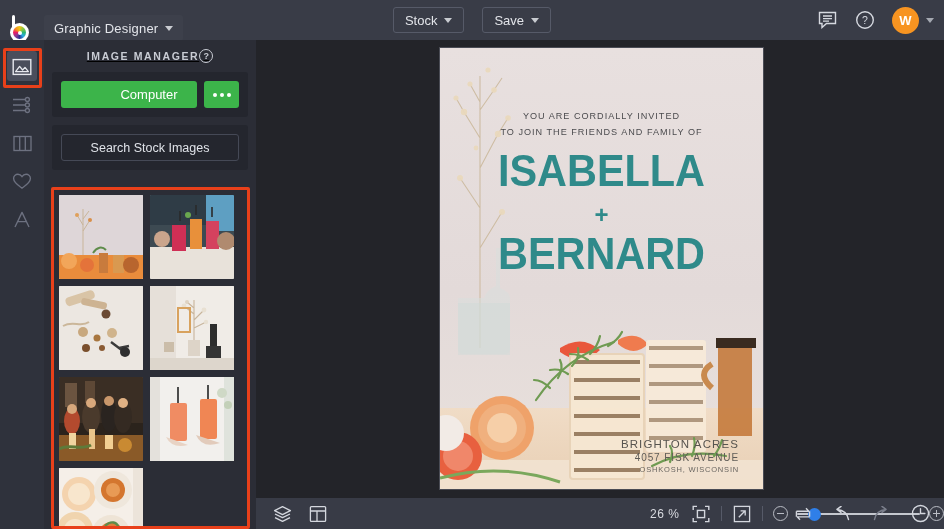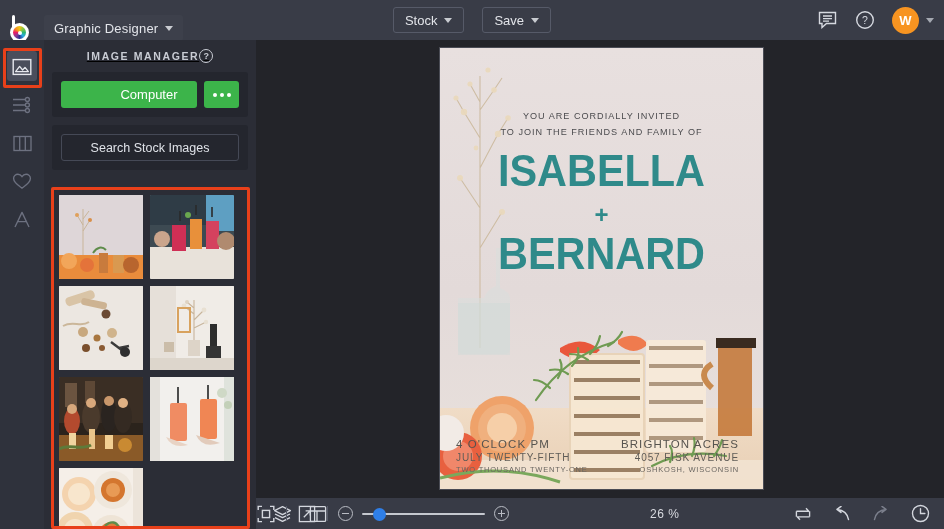"4 O'CLOCK PM" div.foot-block { html: <div> <div>4 O'CLOCK PM</div> <div>JULY TWENTY-FIFTH</div> <div>TWO THOUSAND TWENTY-ONE</div> </div> -> none }
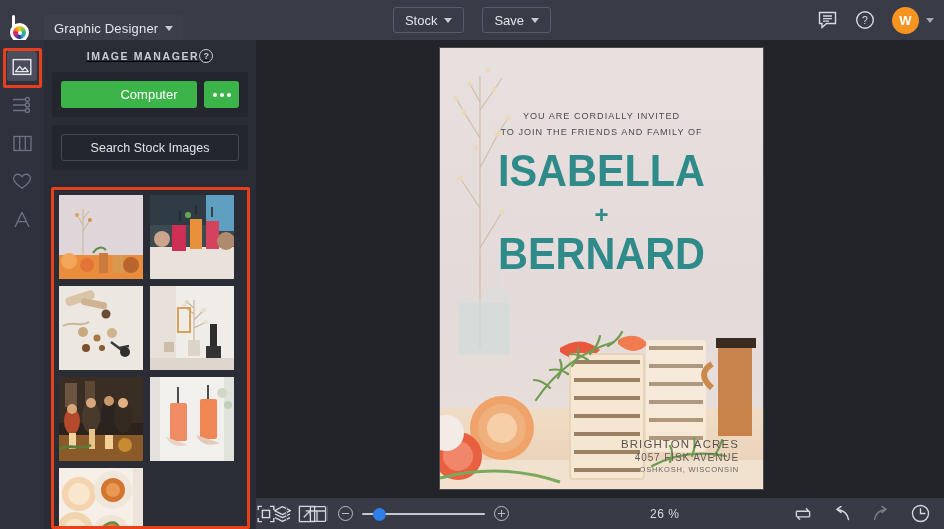"26 %" #bb-center { justify-content: flex-start -> flex-end }
